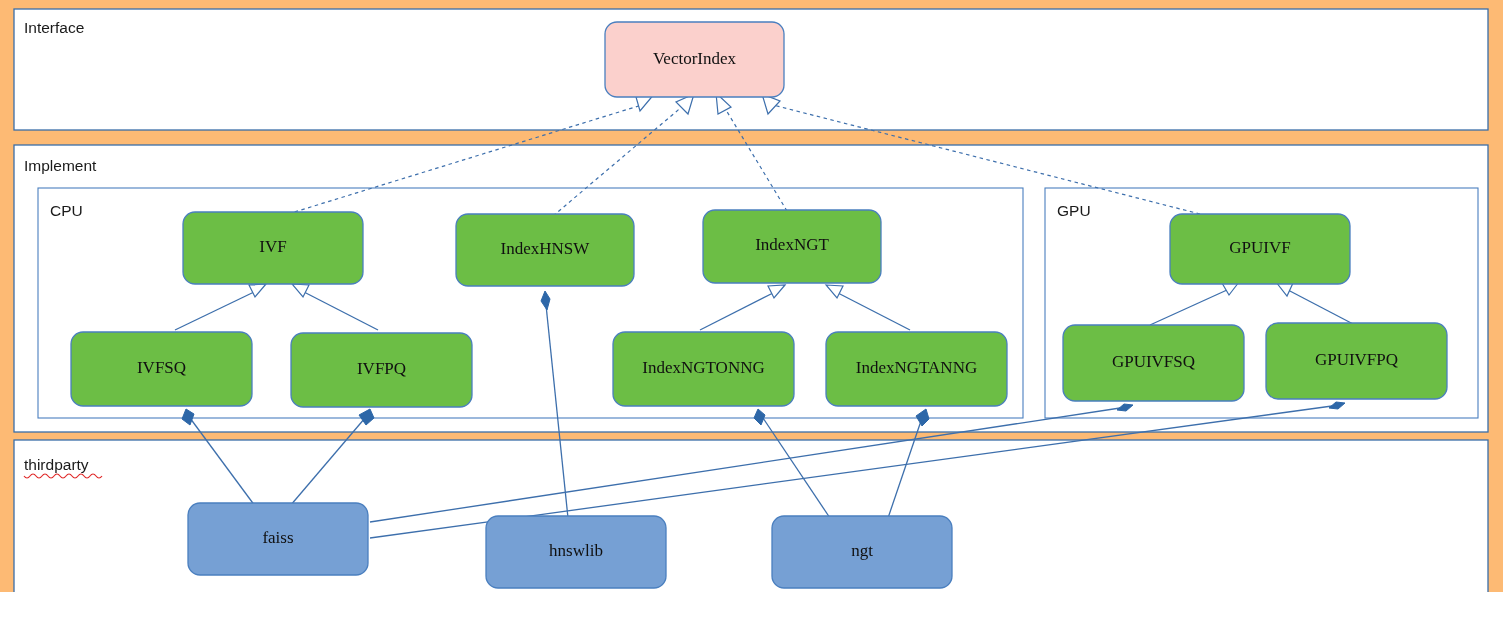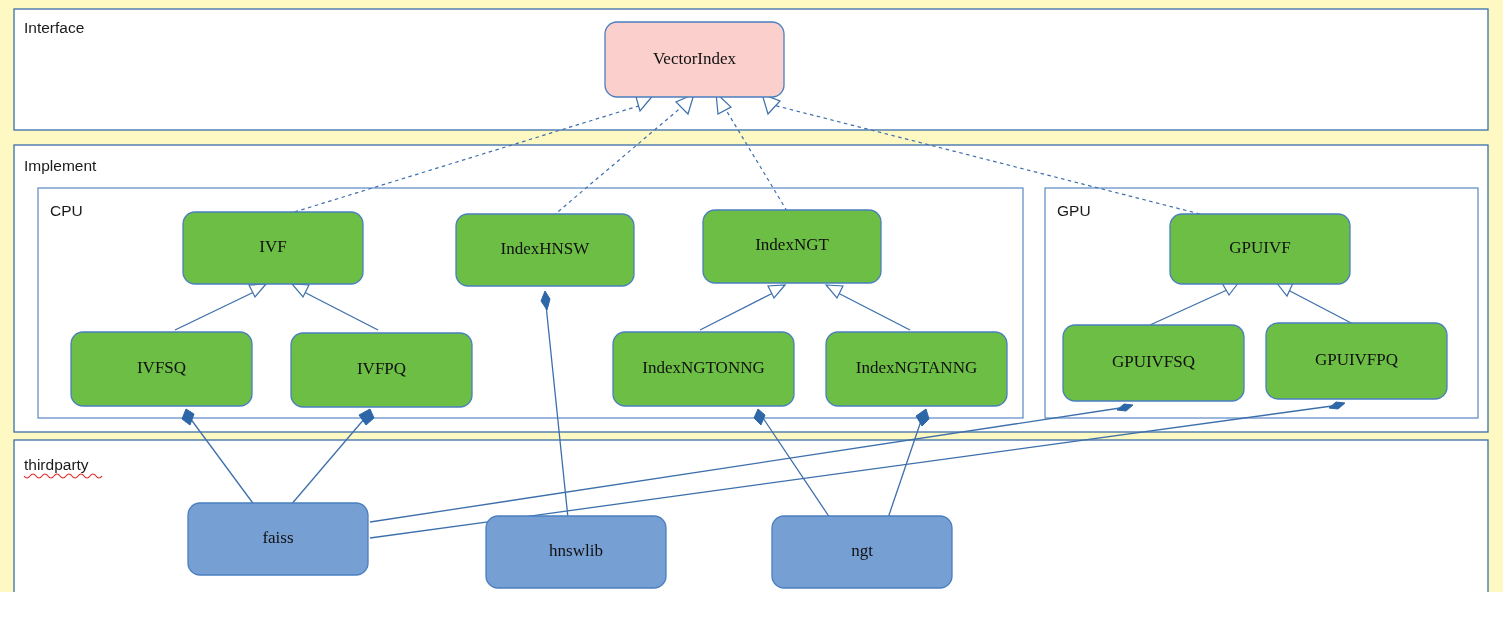"Interface" #canvas { background: #fef9c3 -> #fdba74 }
